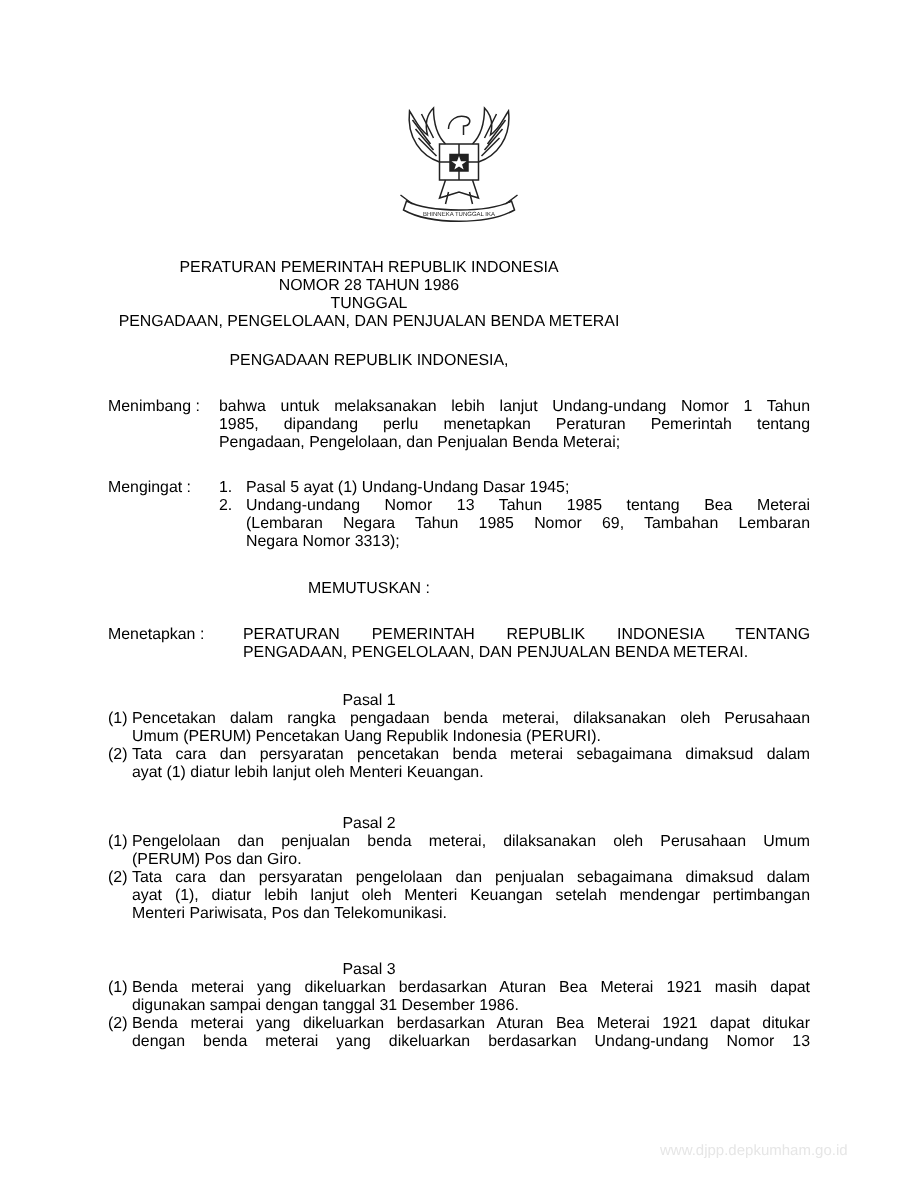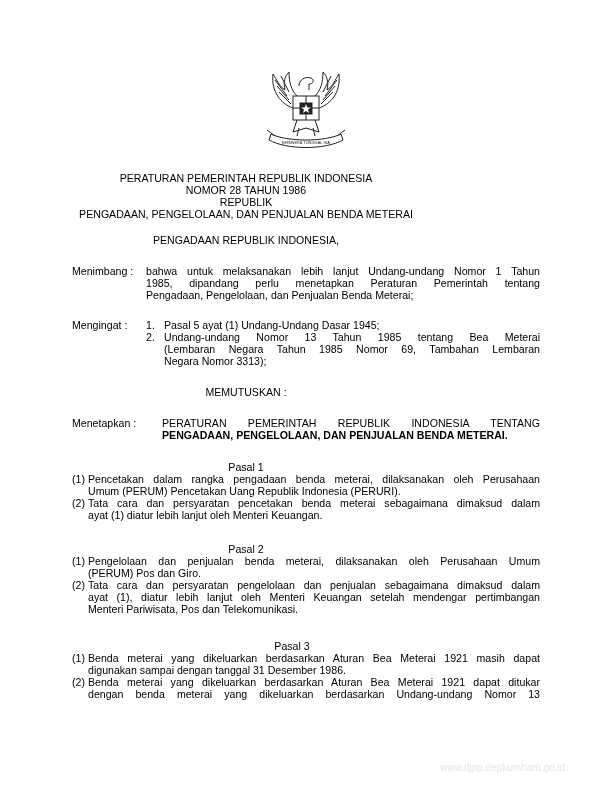"REPUBLIK" div.abs { text: REPUBLIK -> TUNGGAL }
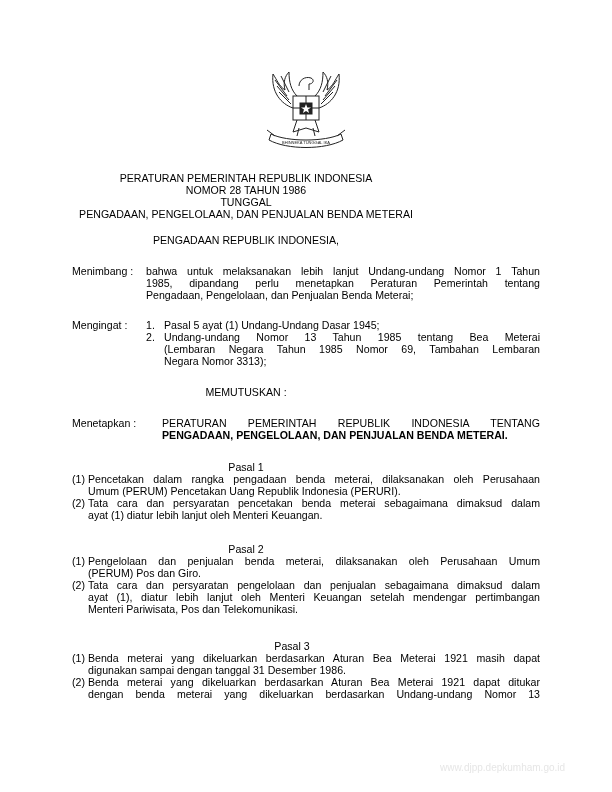"PENGADAAN, PENGELOLAAN, DAN PENJUALAN BENDA METERAI." div.body-text { font-weight: bold -> none }
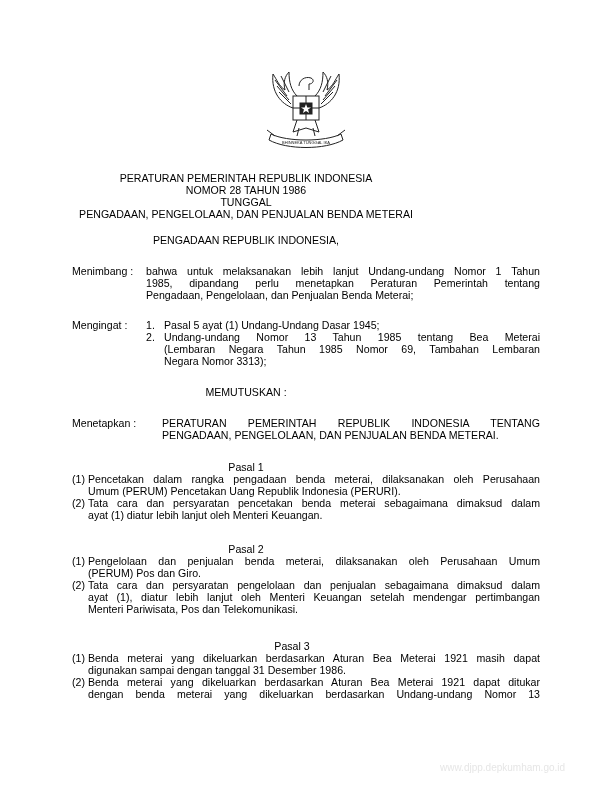"Pasal 3" div.abs { padding-left: 46px -> none }
